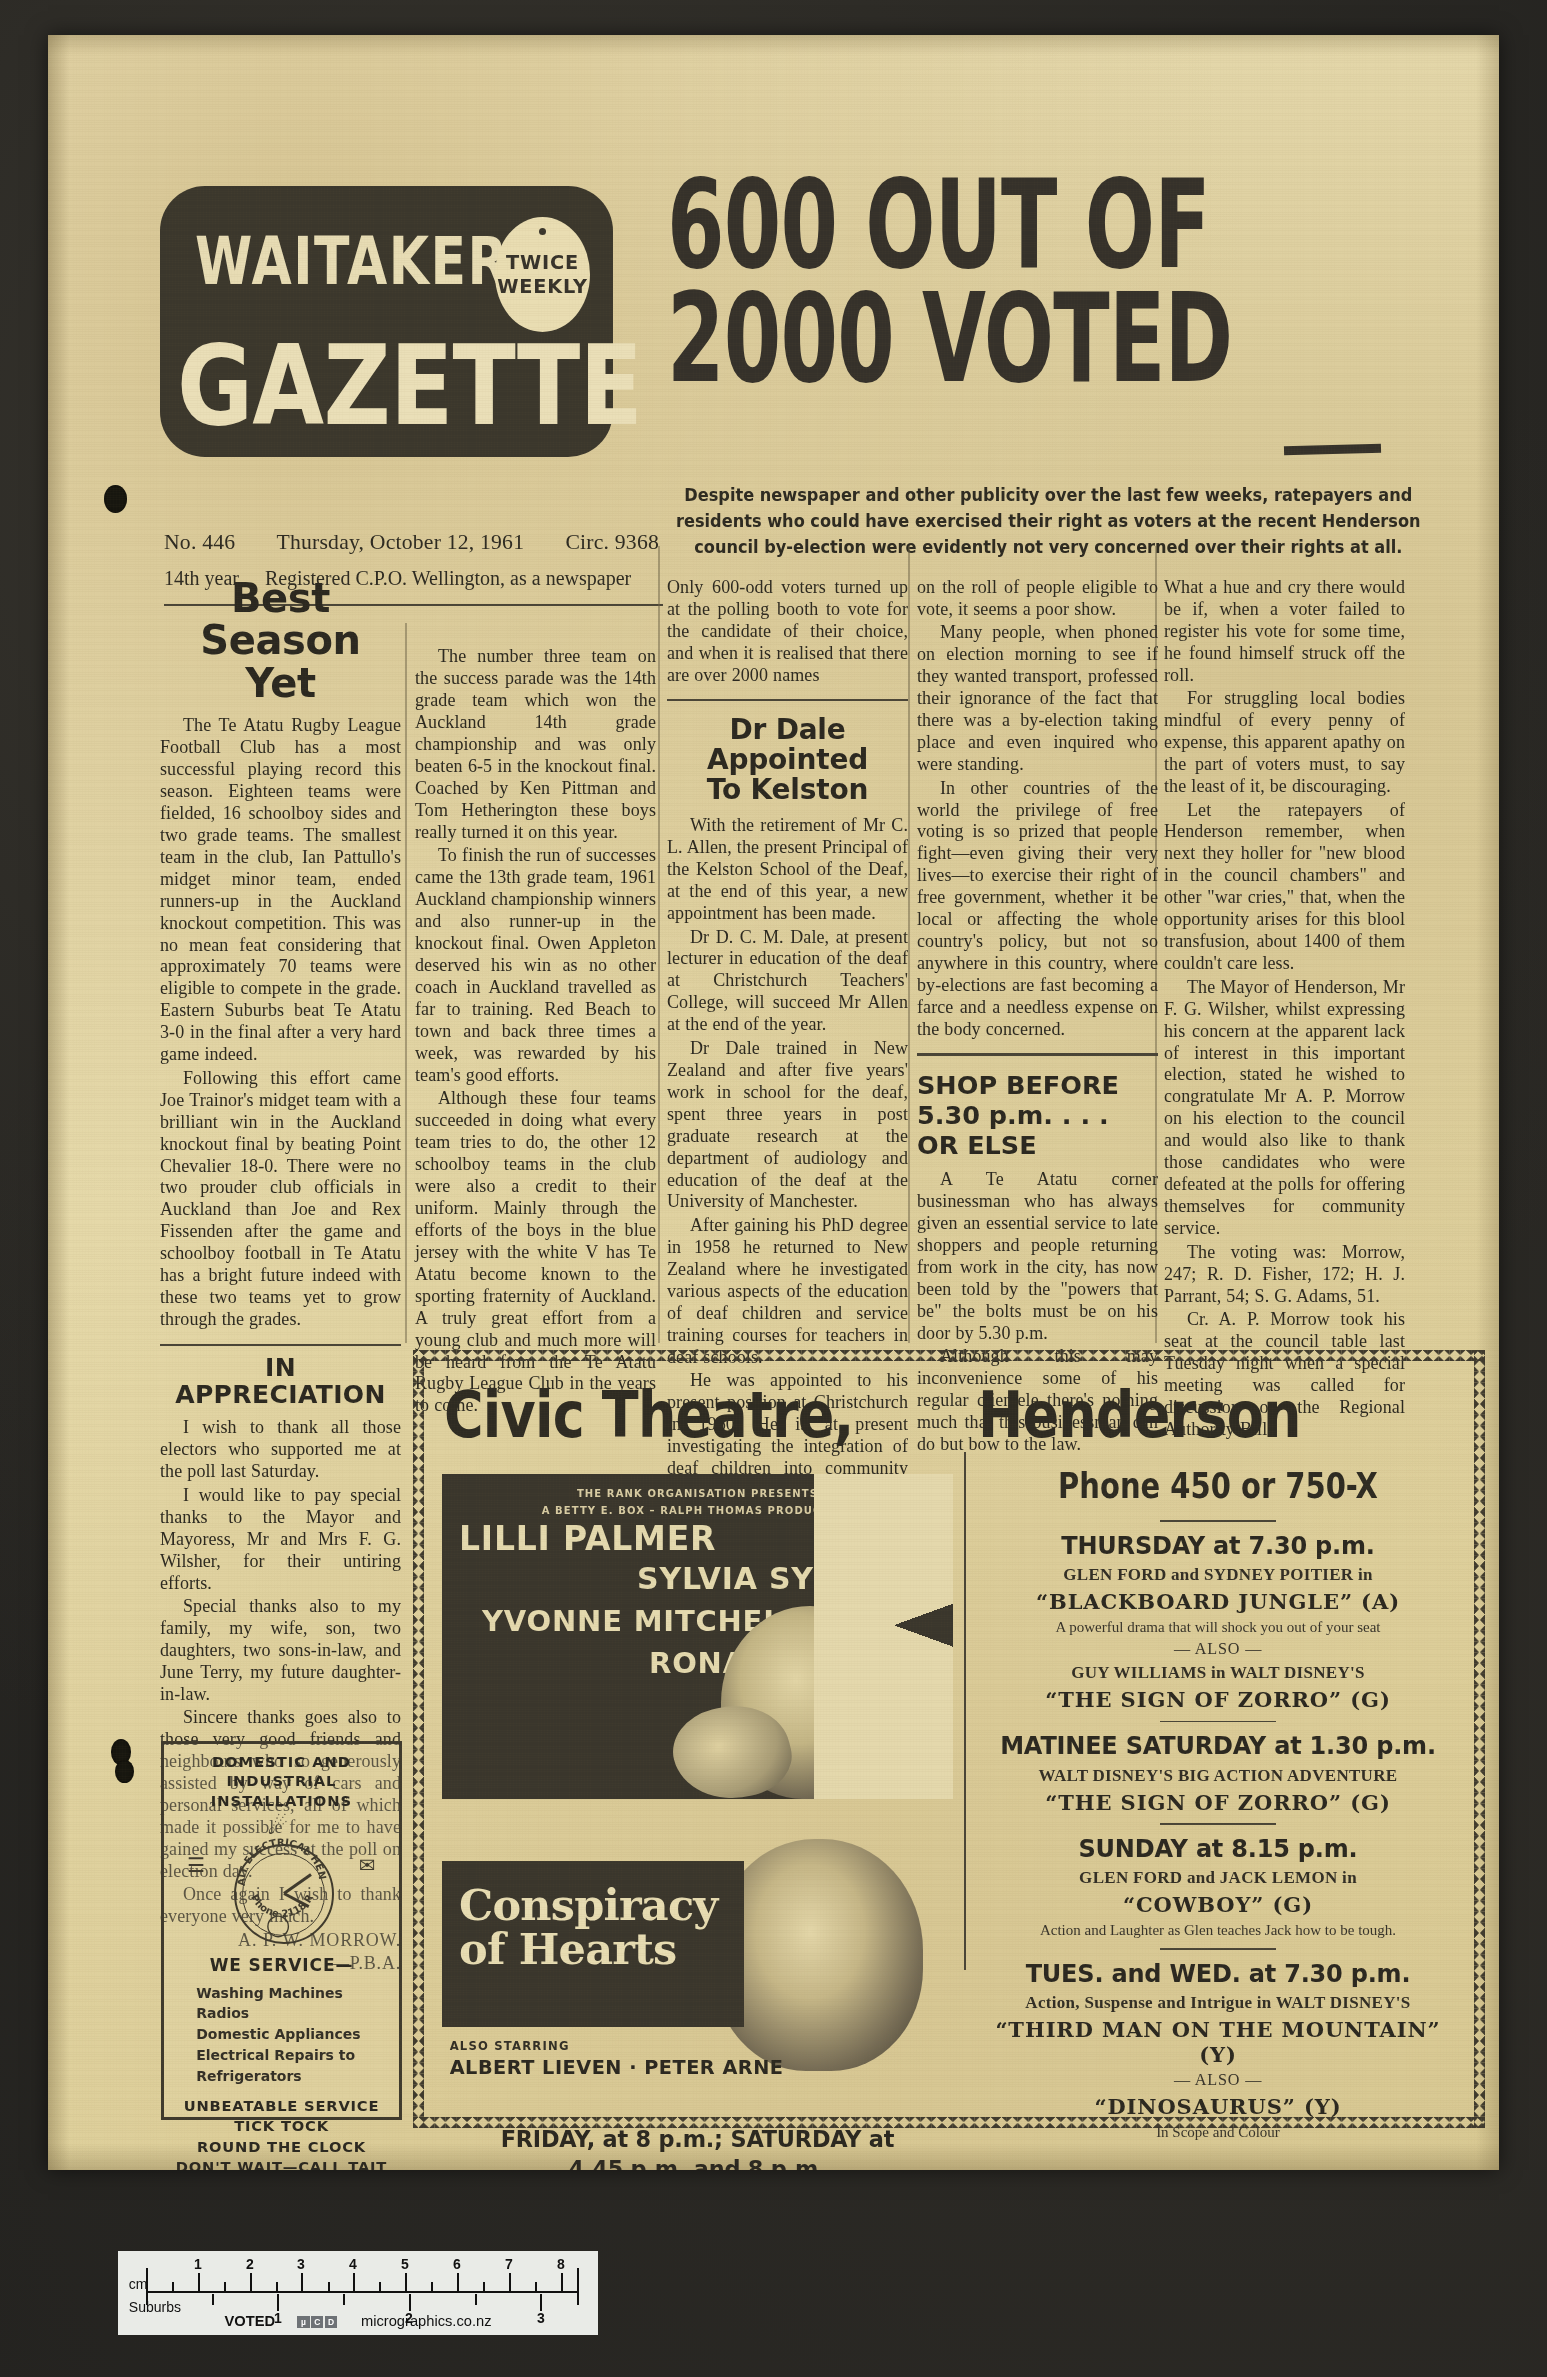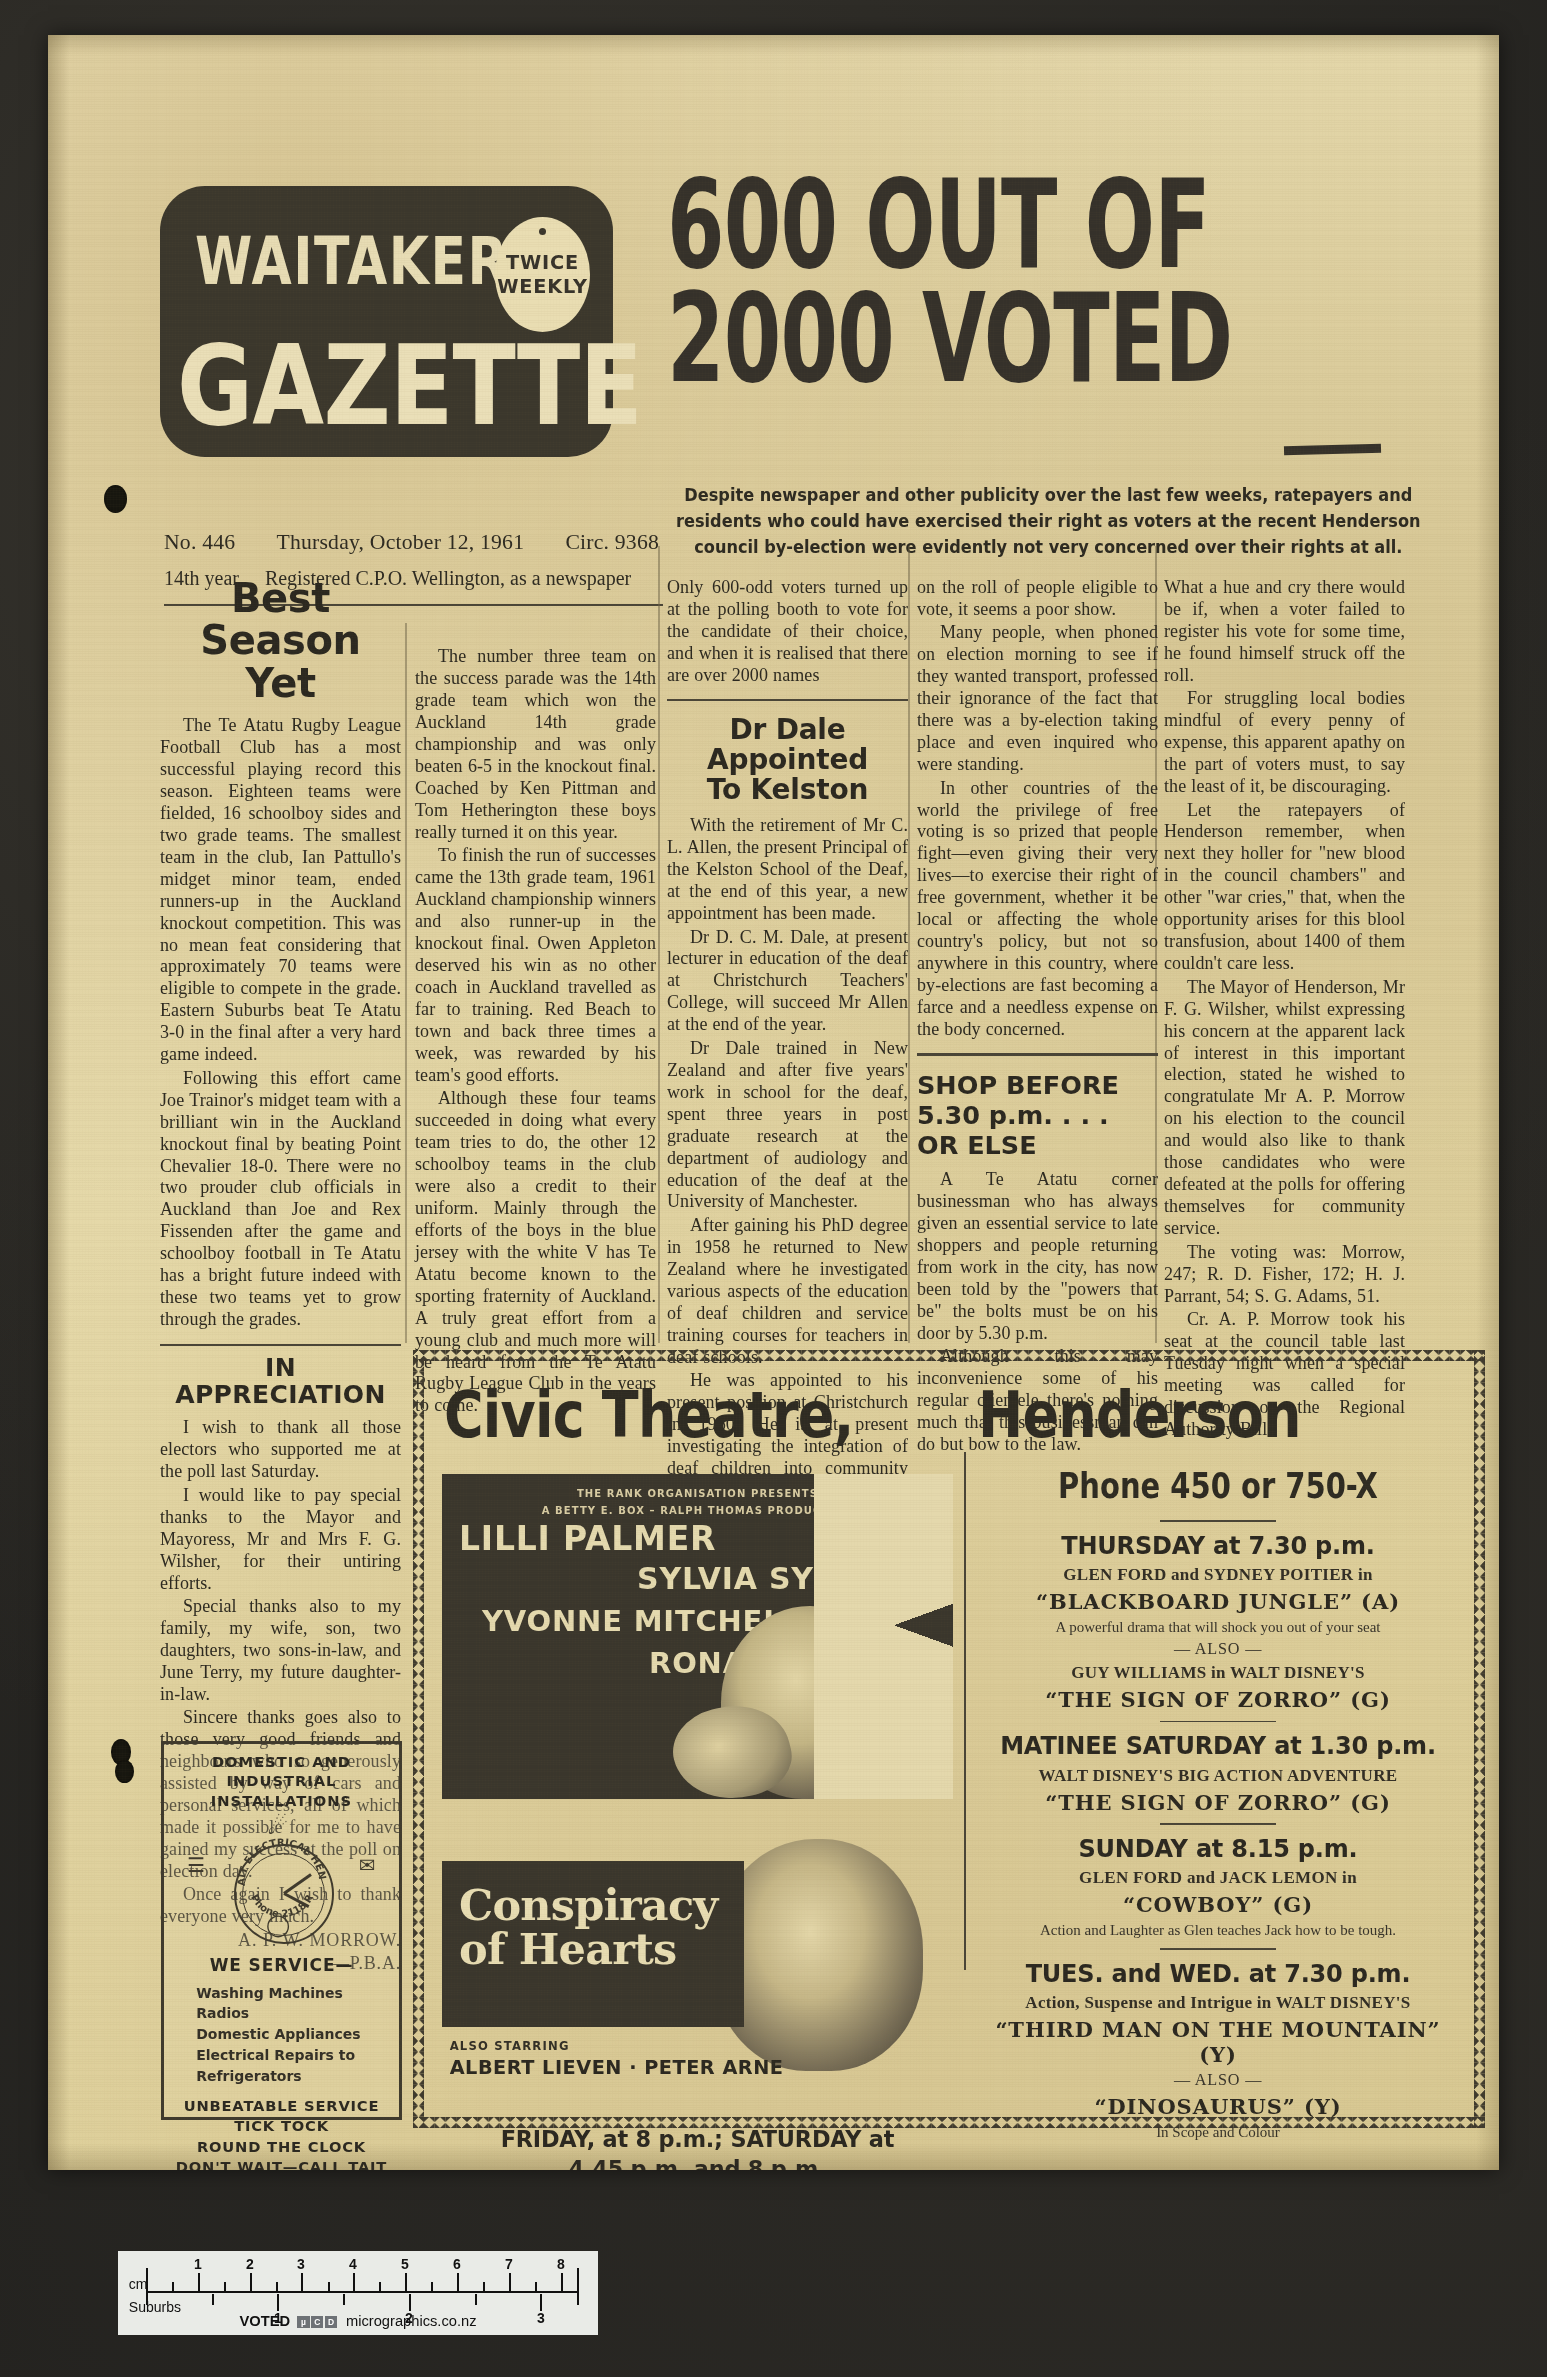"µ C D" #sb-brand .boxes { margin: 0 3px -> 0 18px }
